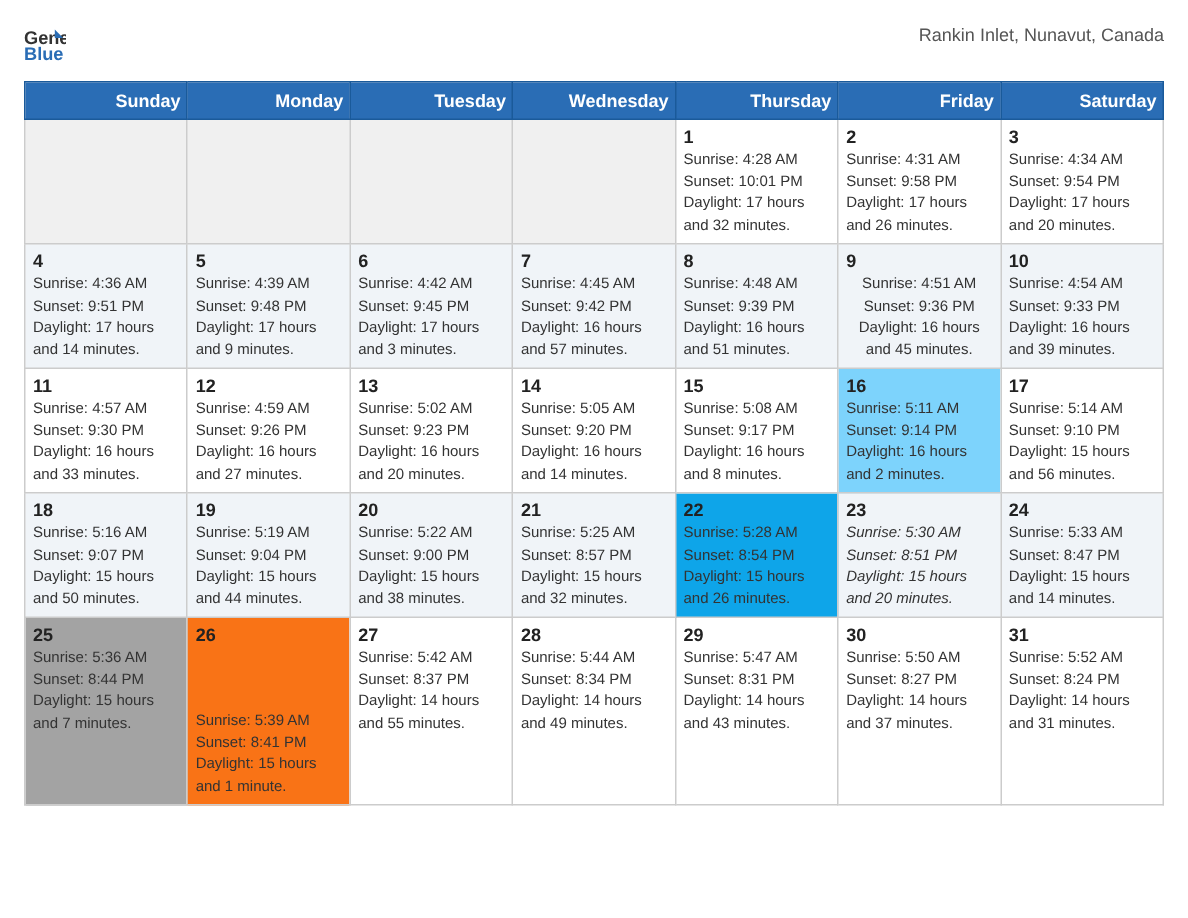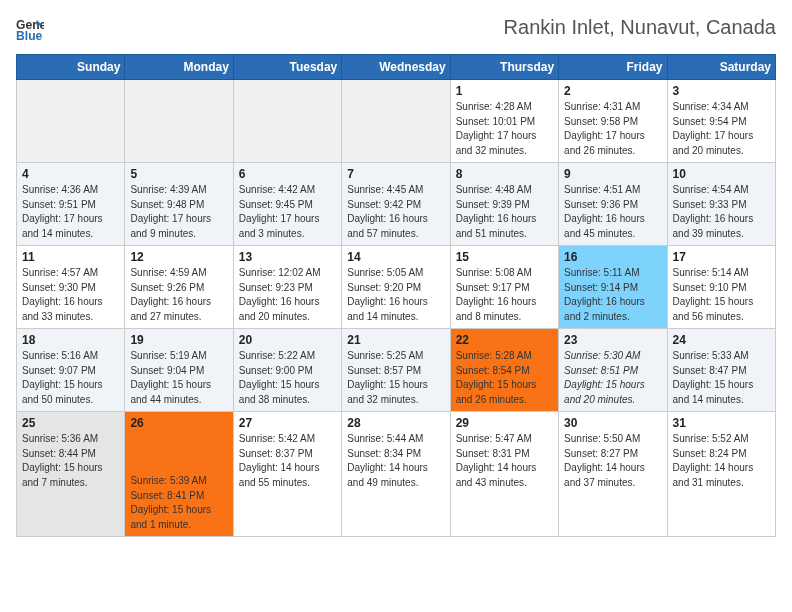"Rankin Inlet, Nunavut, Canada" .location-title { font-size: 20px -> 12px }
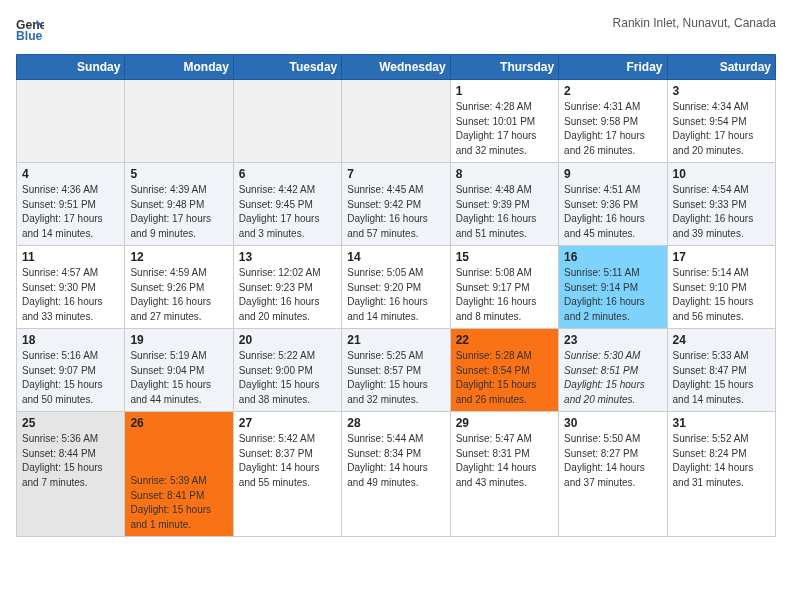"Sunrise: 4:51 AM" div.day-info { text-align: none -> center }
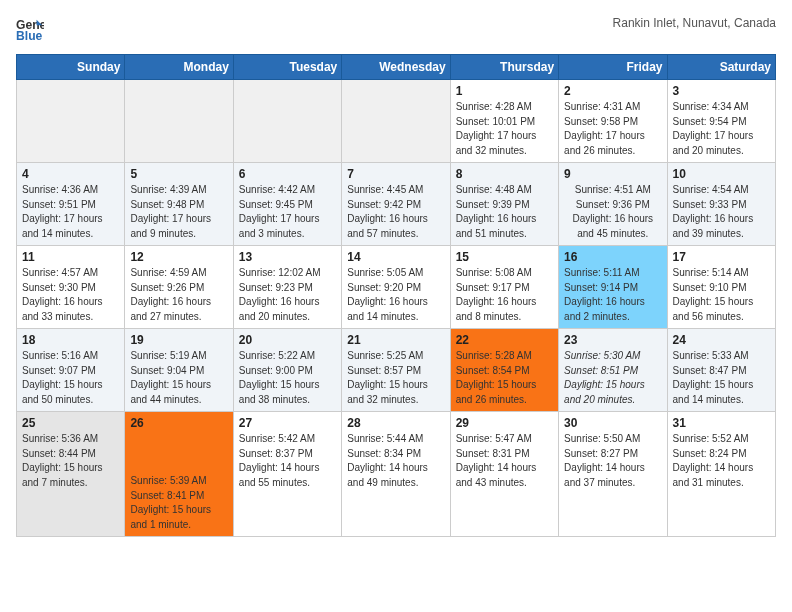"Sunrise: 12:02 AM" div.day-info { text: 12:02 -> 5:02 }
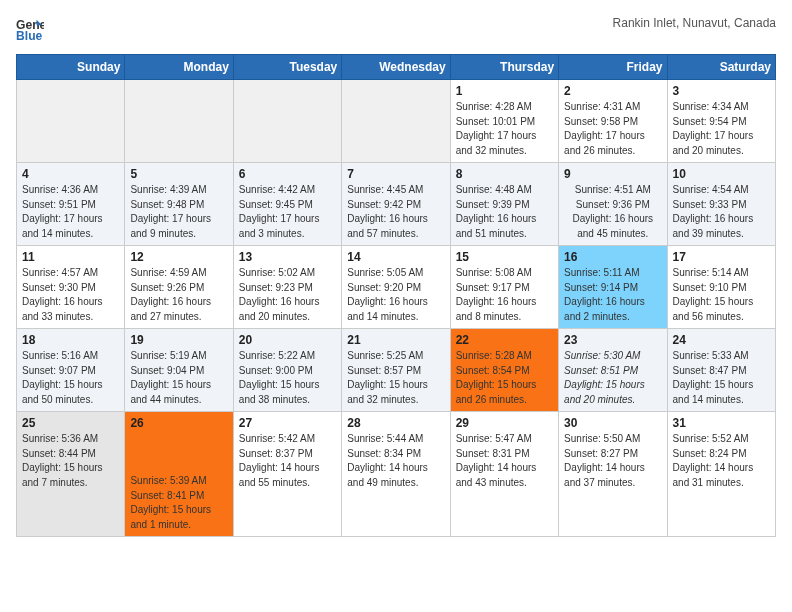"22" td { background: #f97316 -> #0ea5e9 }
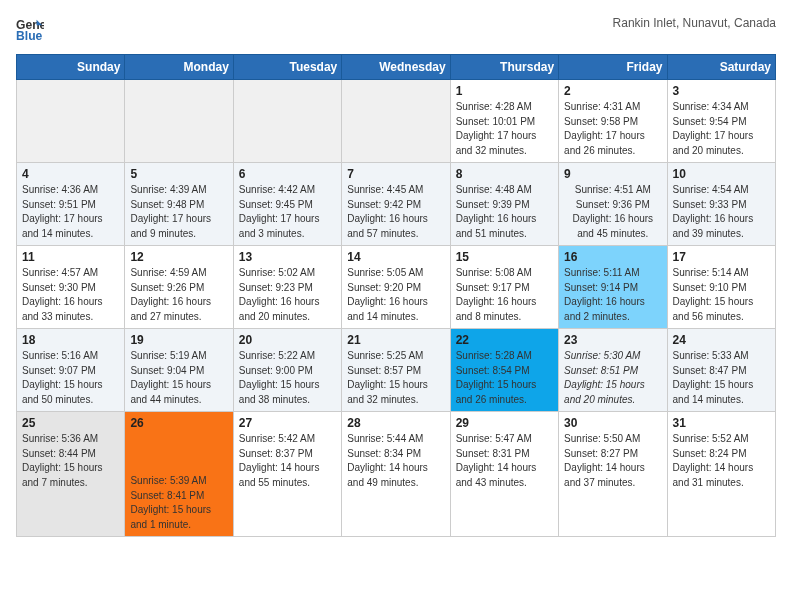"25" td { background: #e5e5e5 -> #a3a3a3 }
